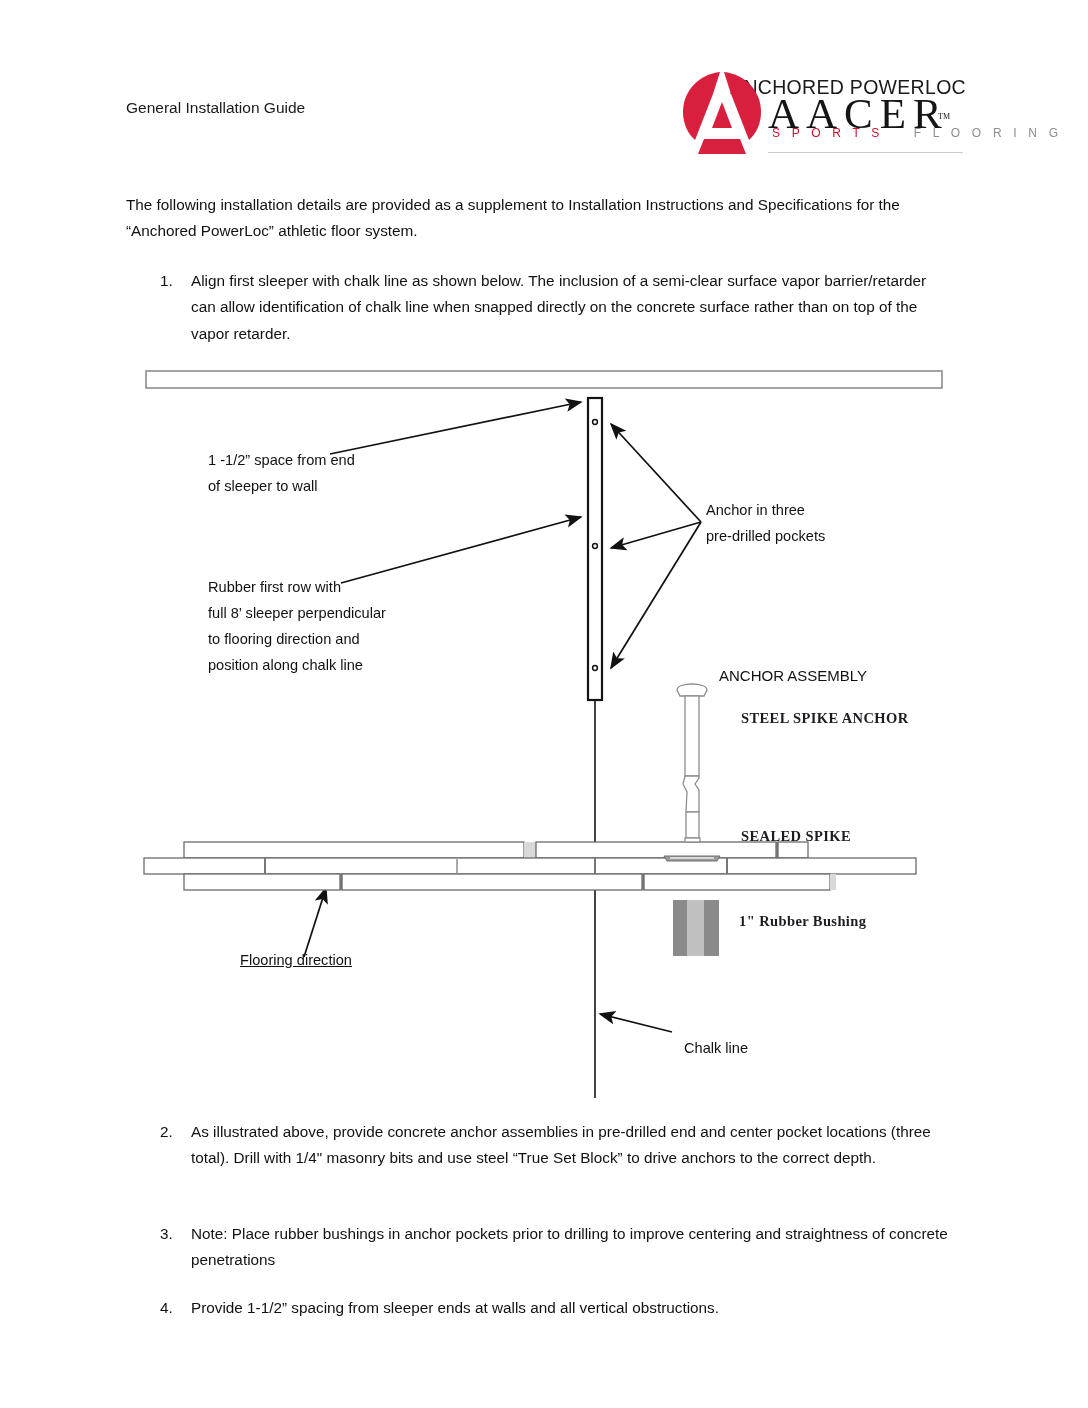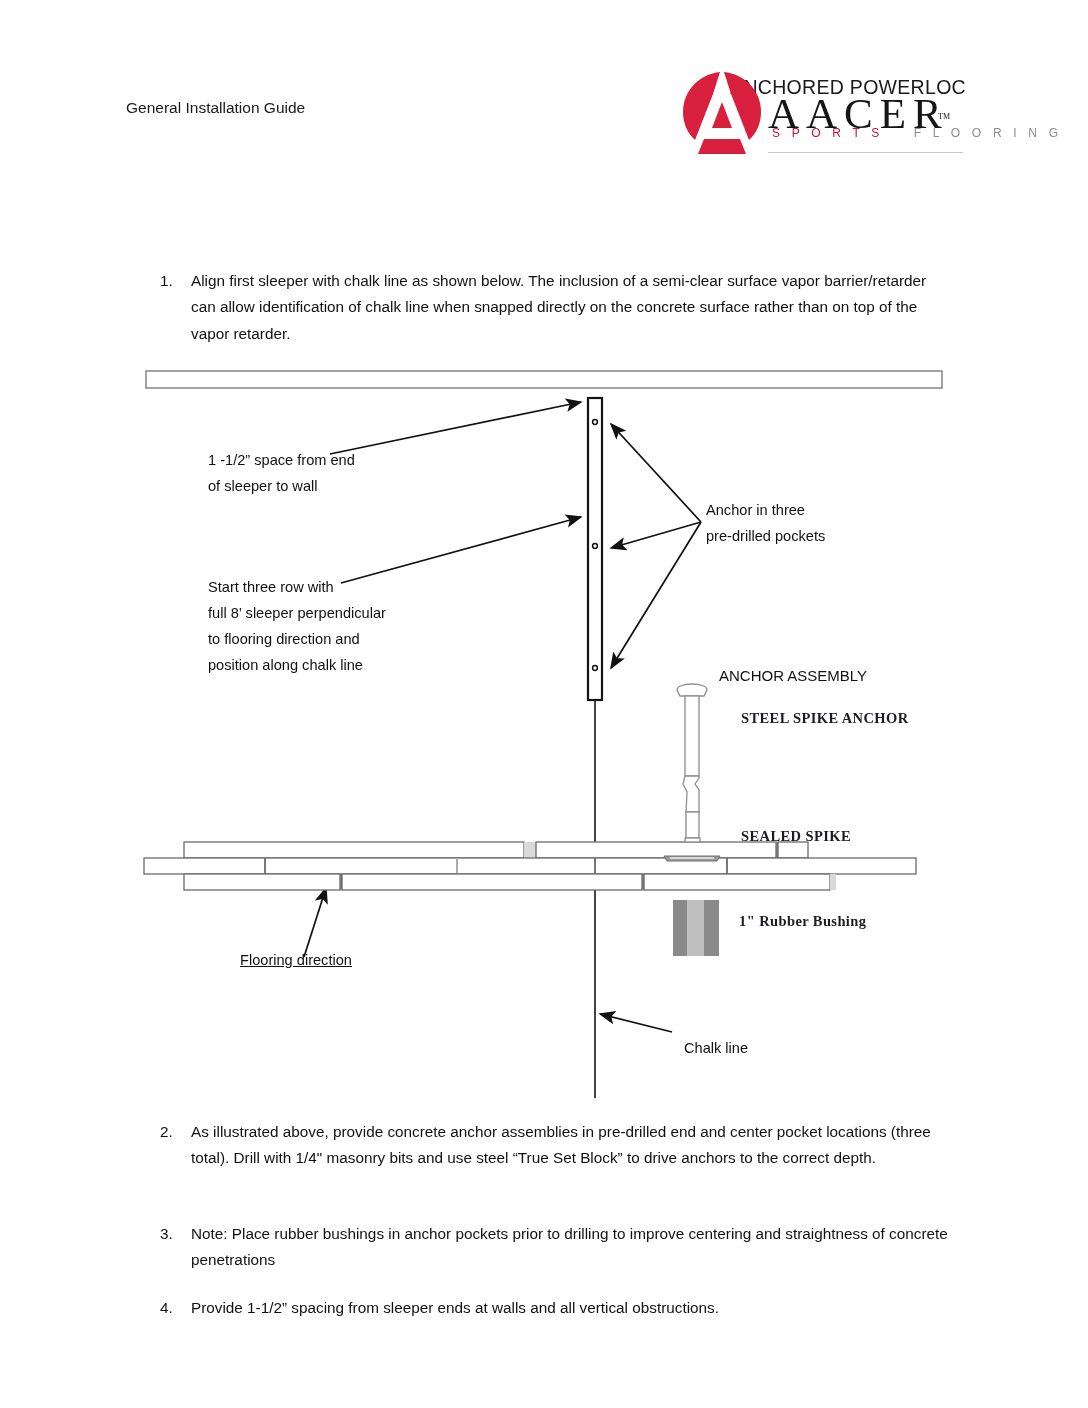"The following installation details are" div.para { html: none -> <div>The following installation details are provided as a supplement to Installation Instructions and Specifications for the “Anchored PowerLoc” athletic floor system.</div> }
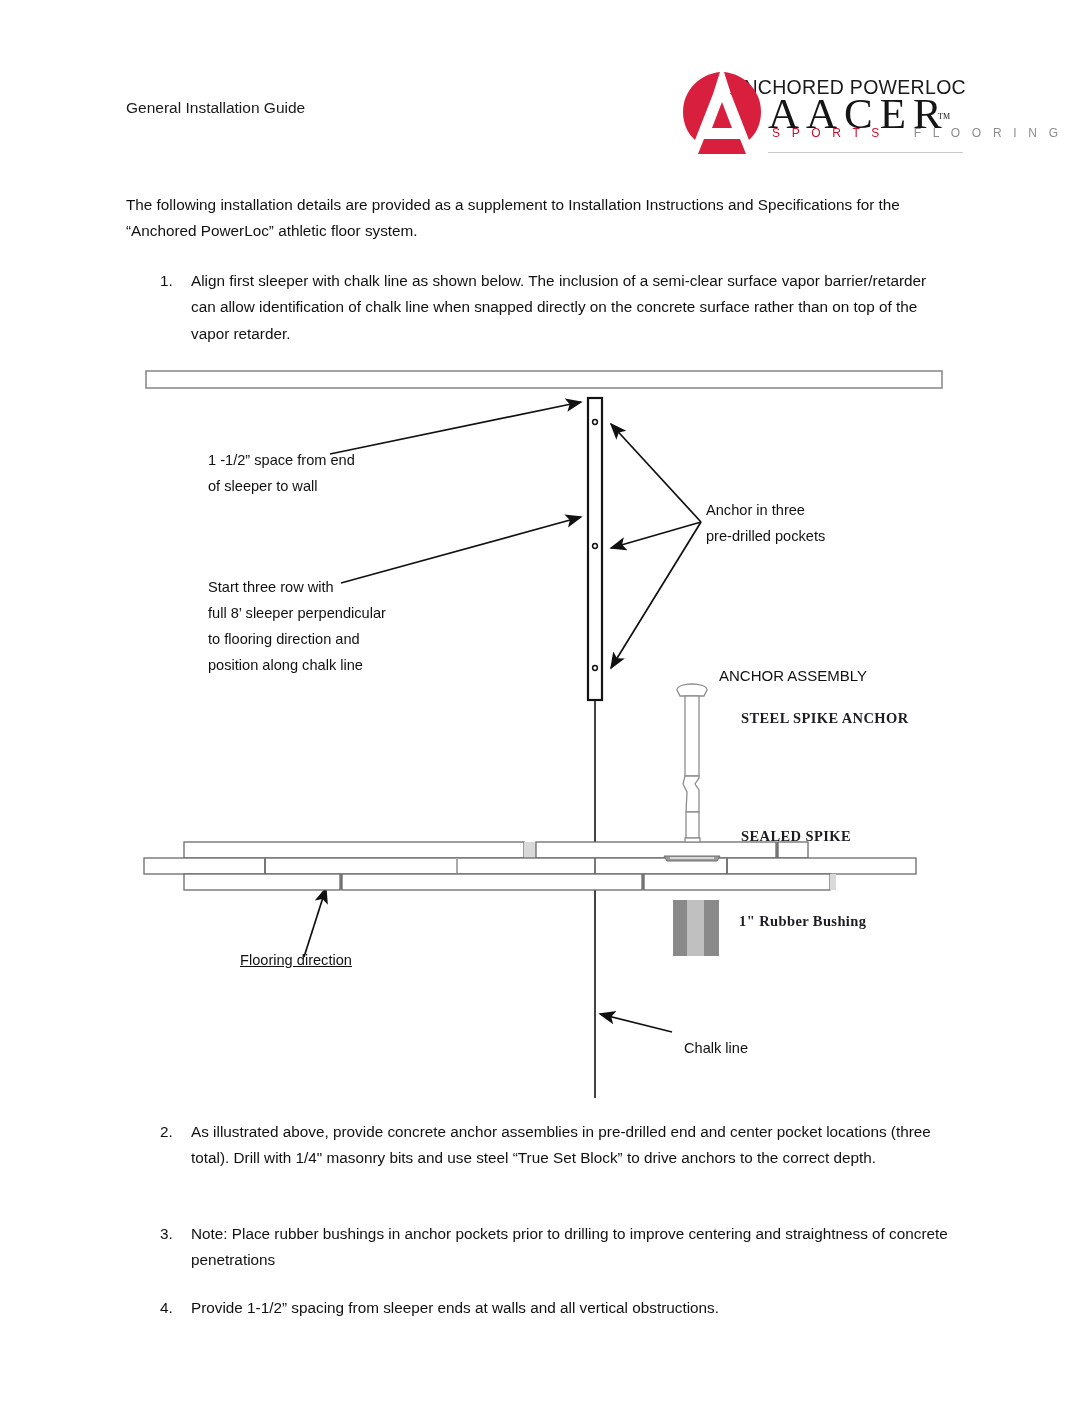"Start three row with" div { text: Start three -> Rubber first }
